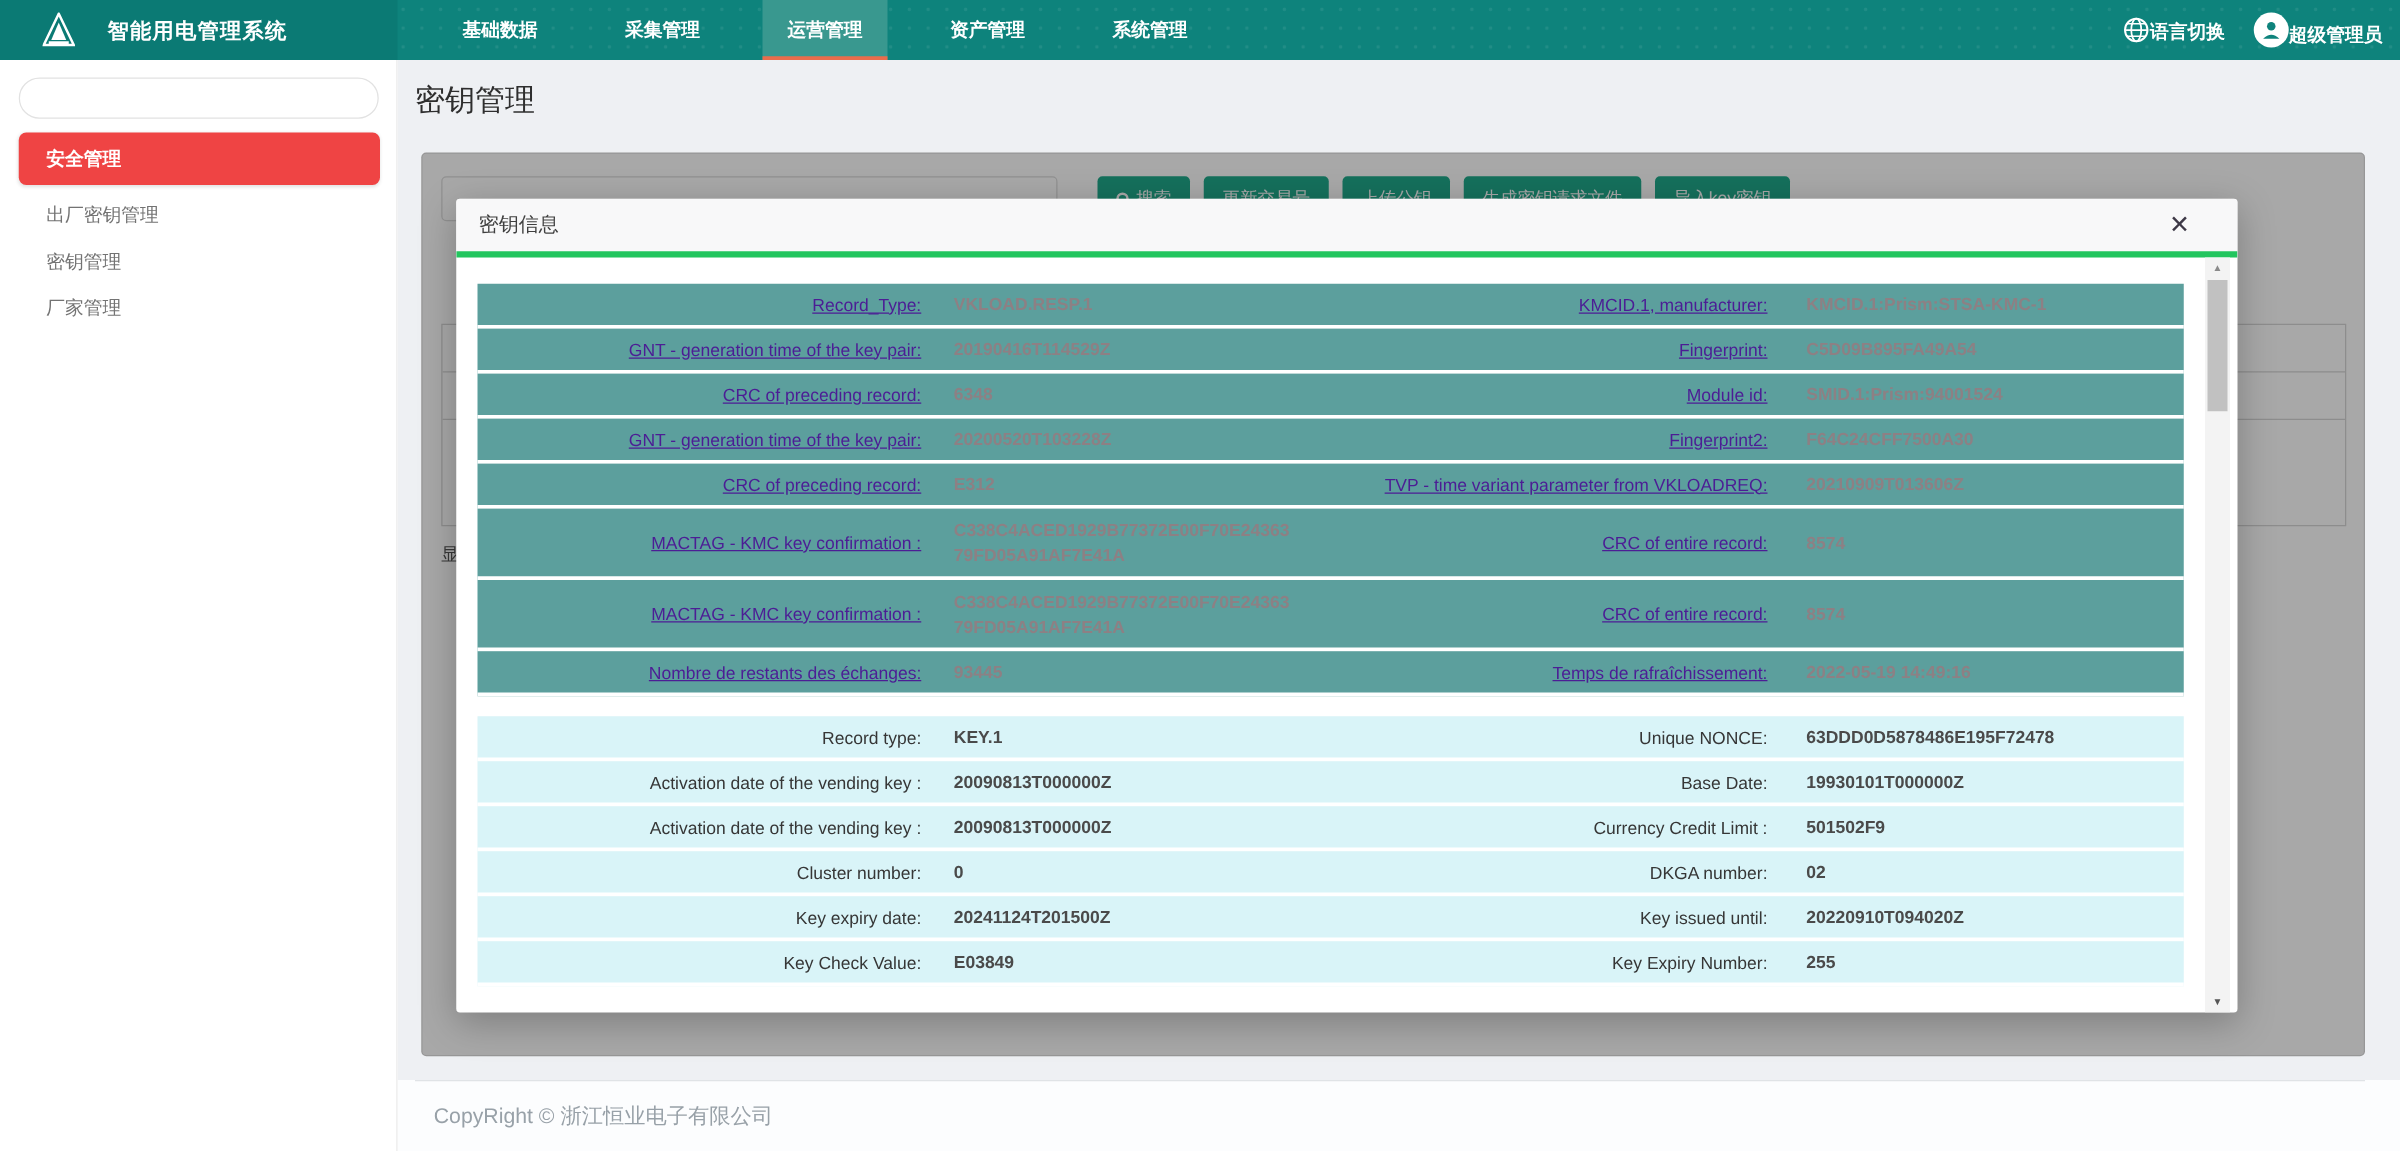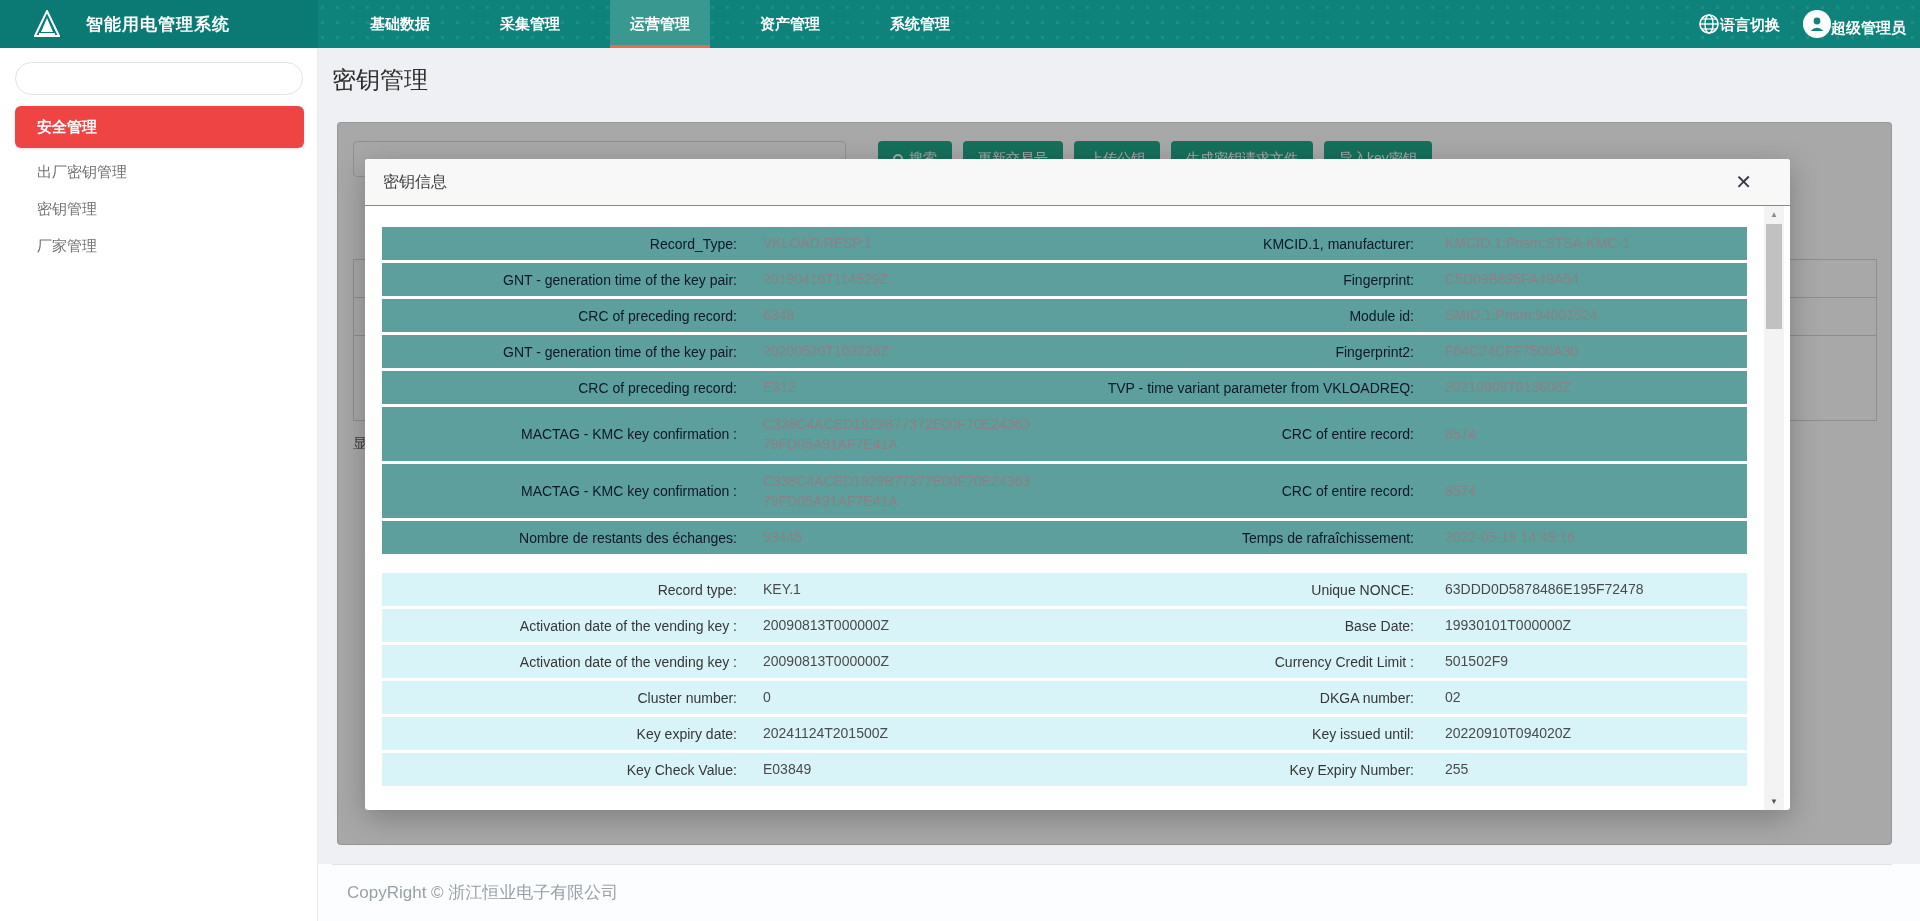"密钥信息" .modal-header { border-bottom: 1px solid #22c55e -> 5px solid #22c55e }
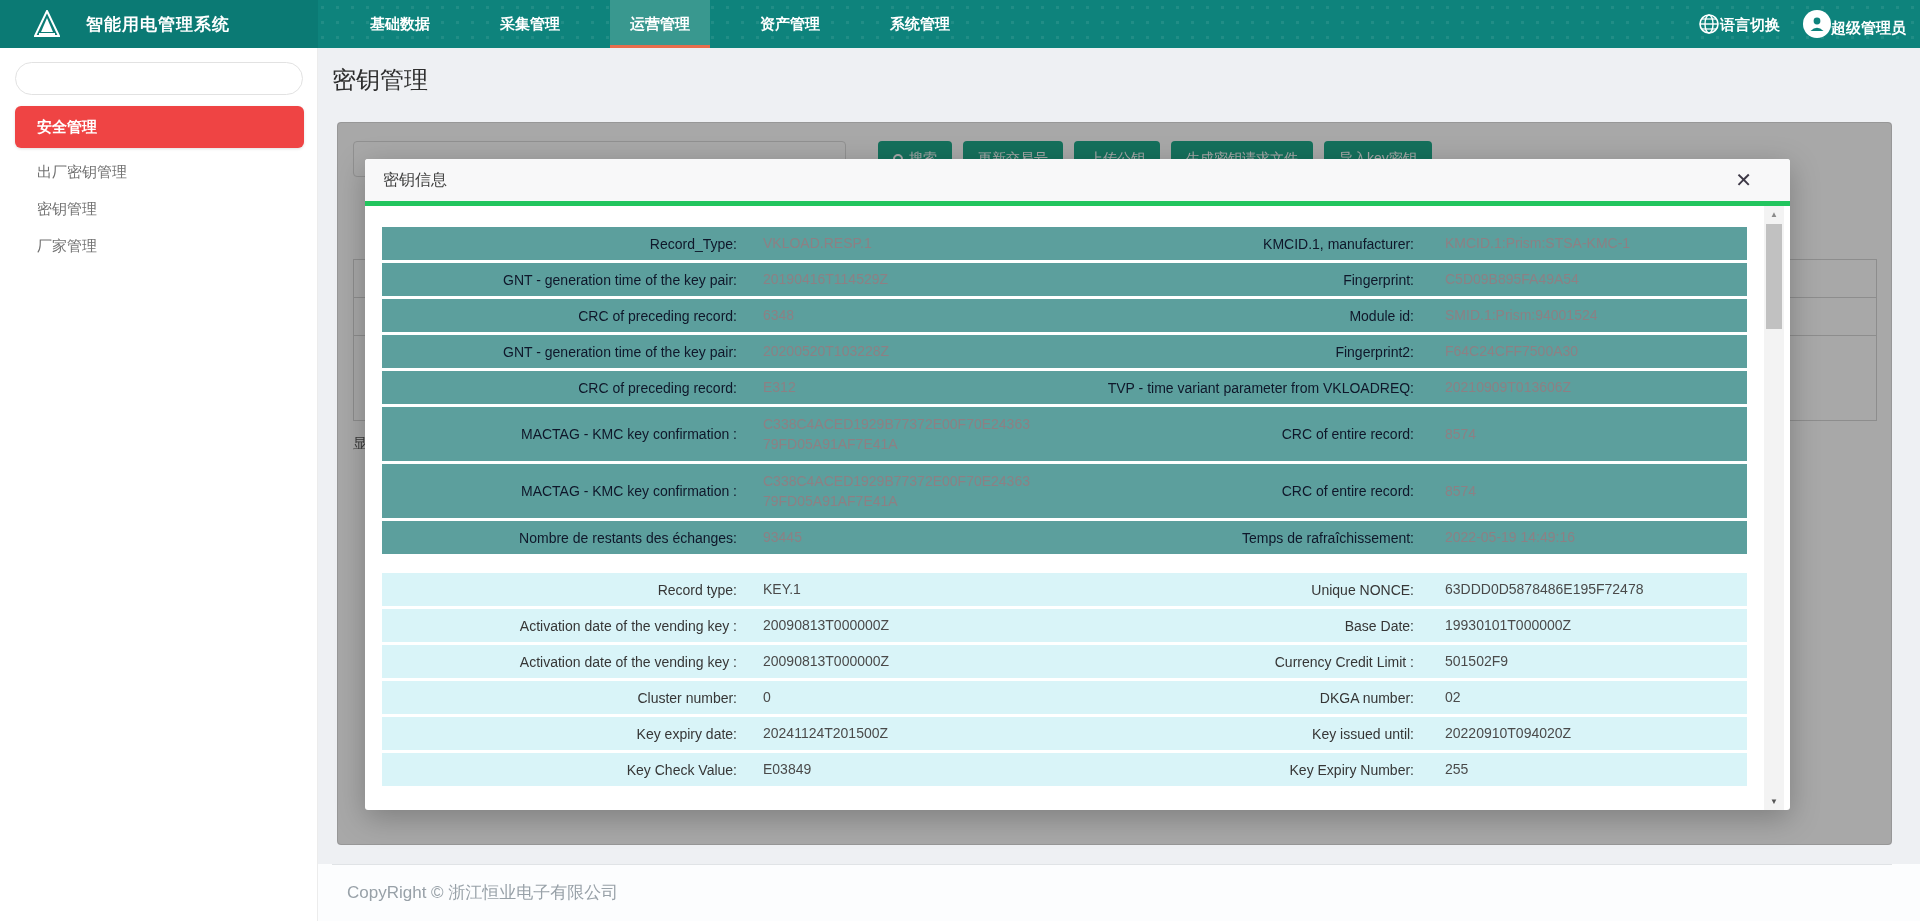"Record_Type:" .kmc .lab { color: #0f172a -> #4c1d95; text-decoration: none -> underline }
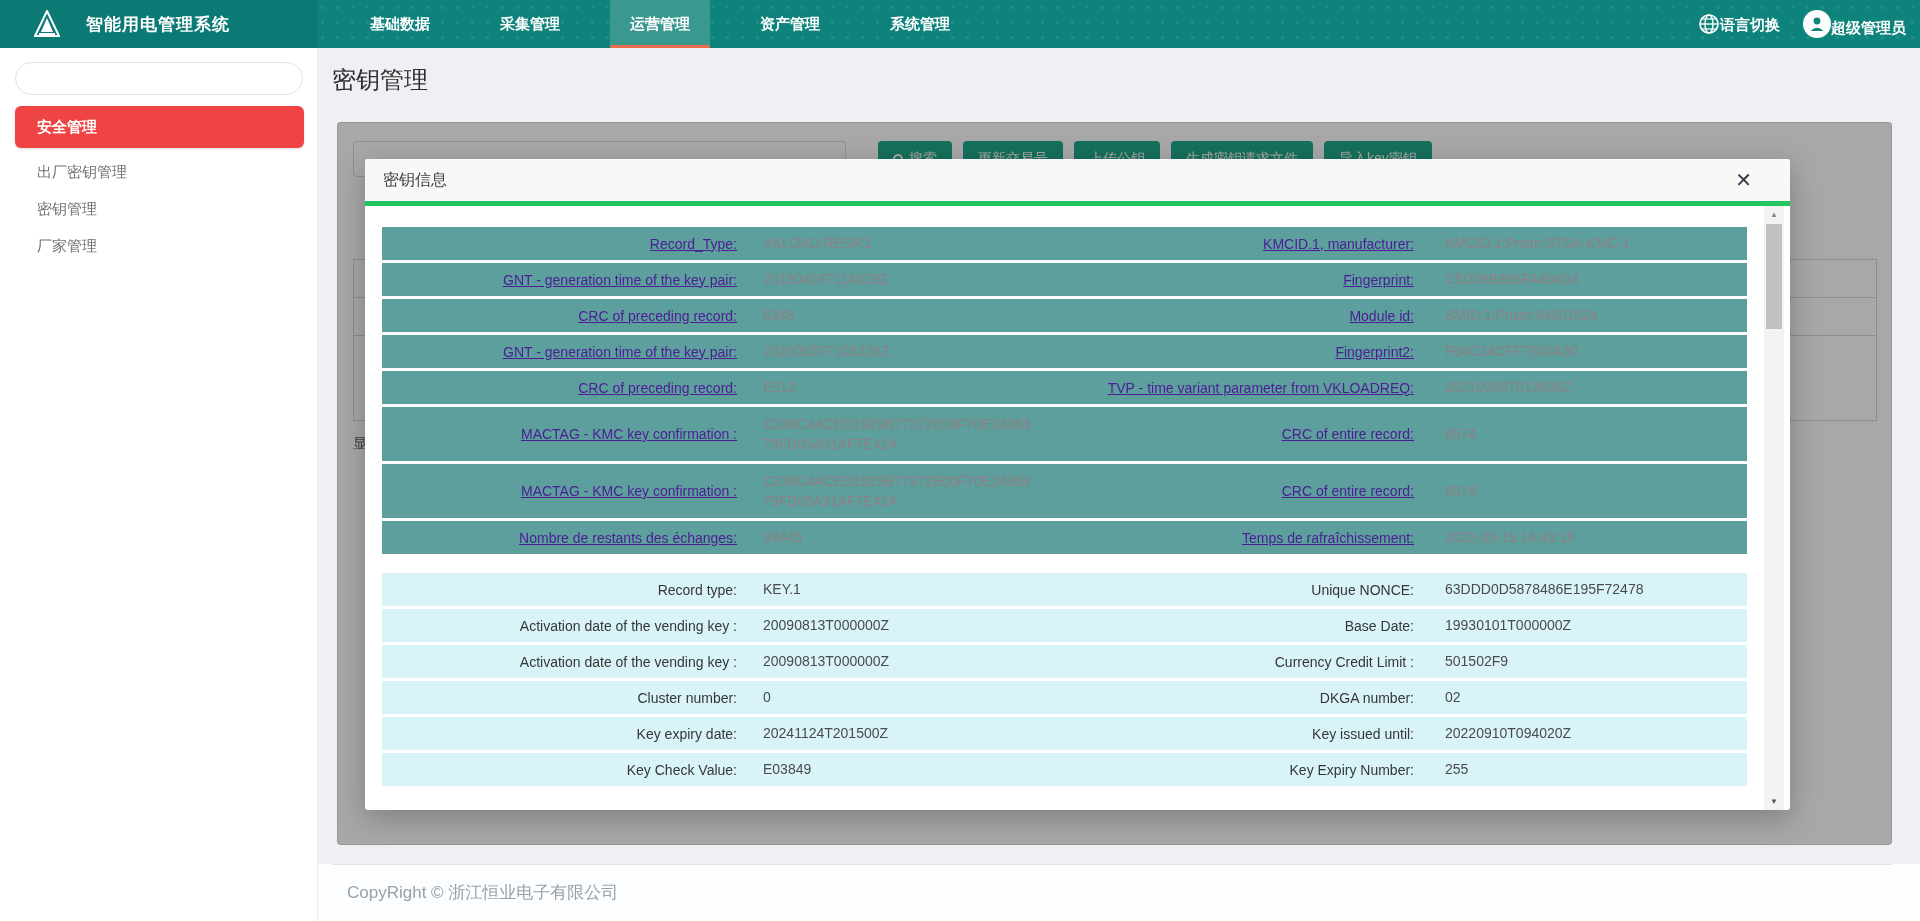"VKLOAD.RESP.1" .val { font-weight: none -> bold }
